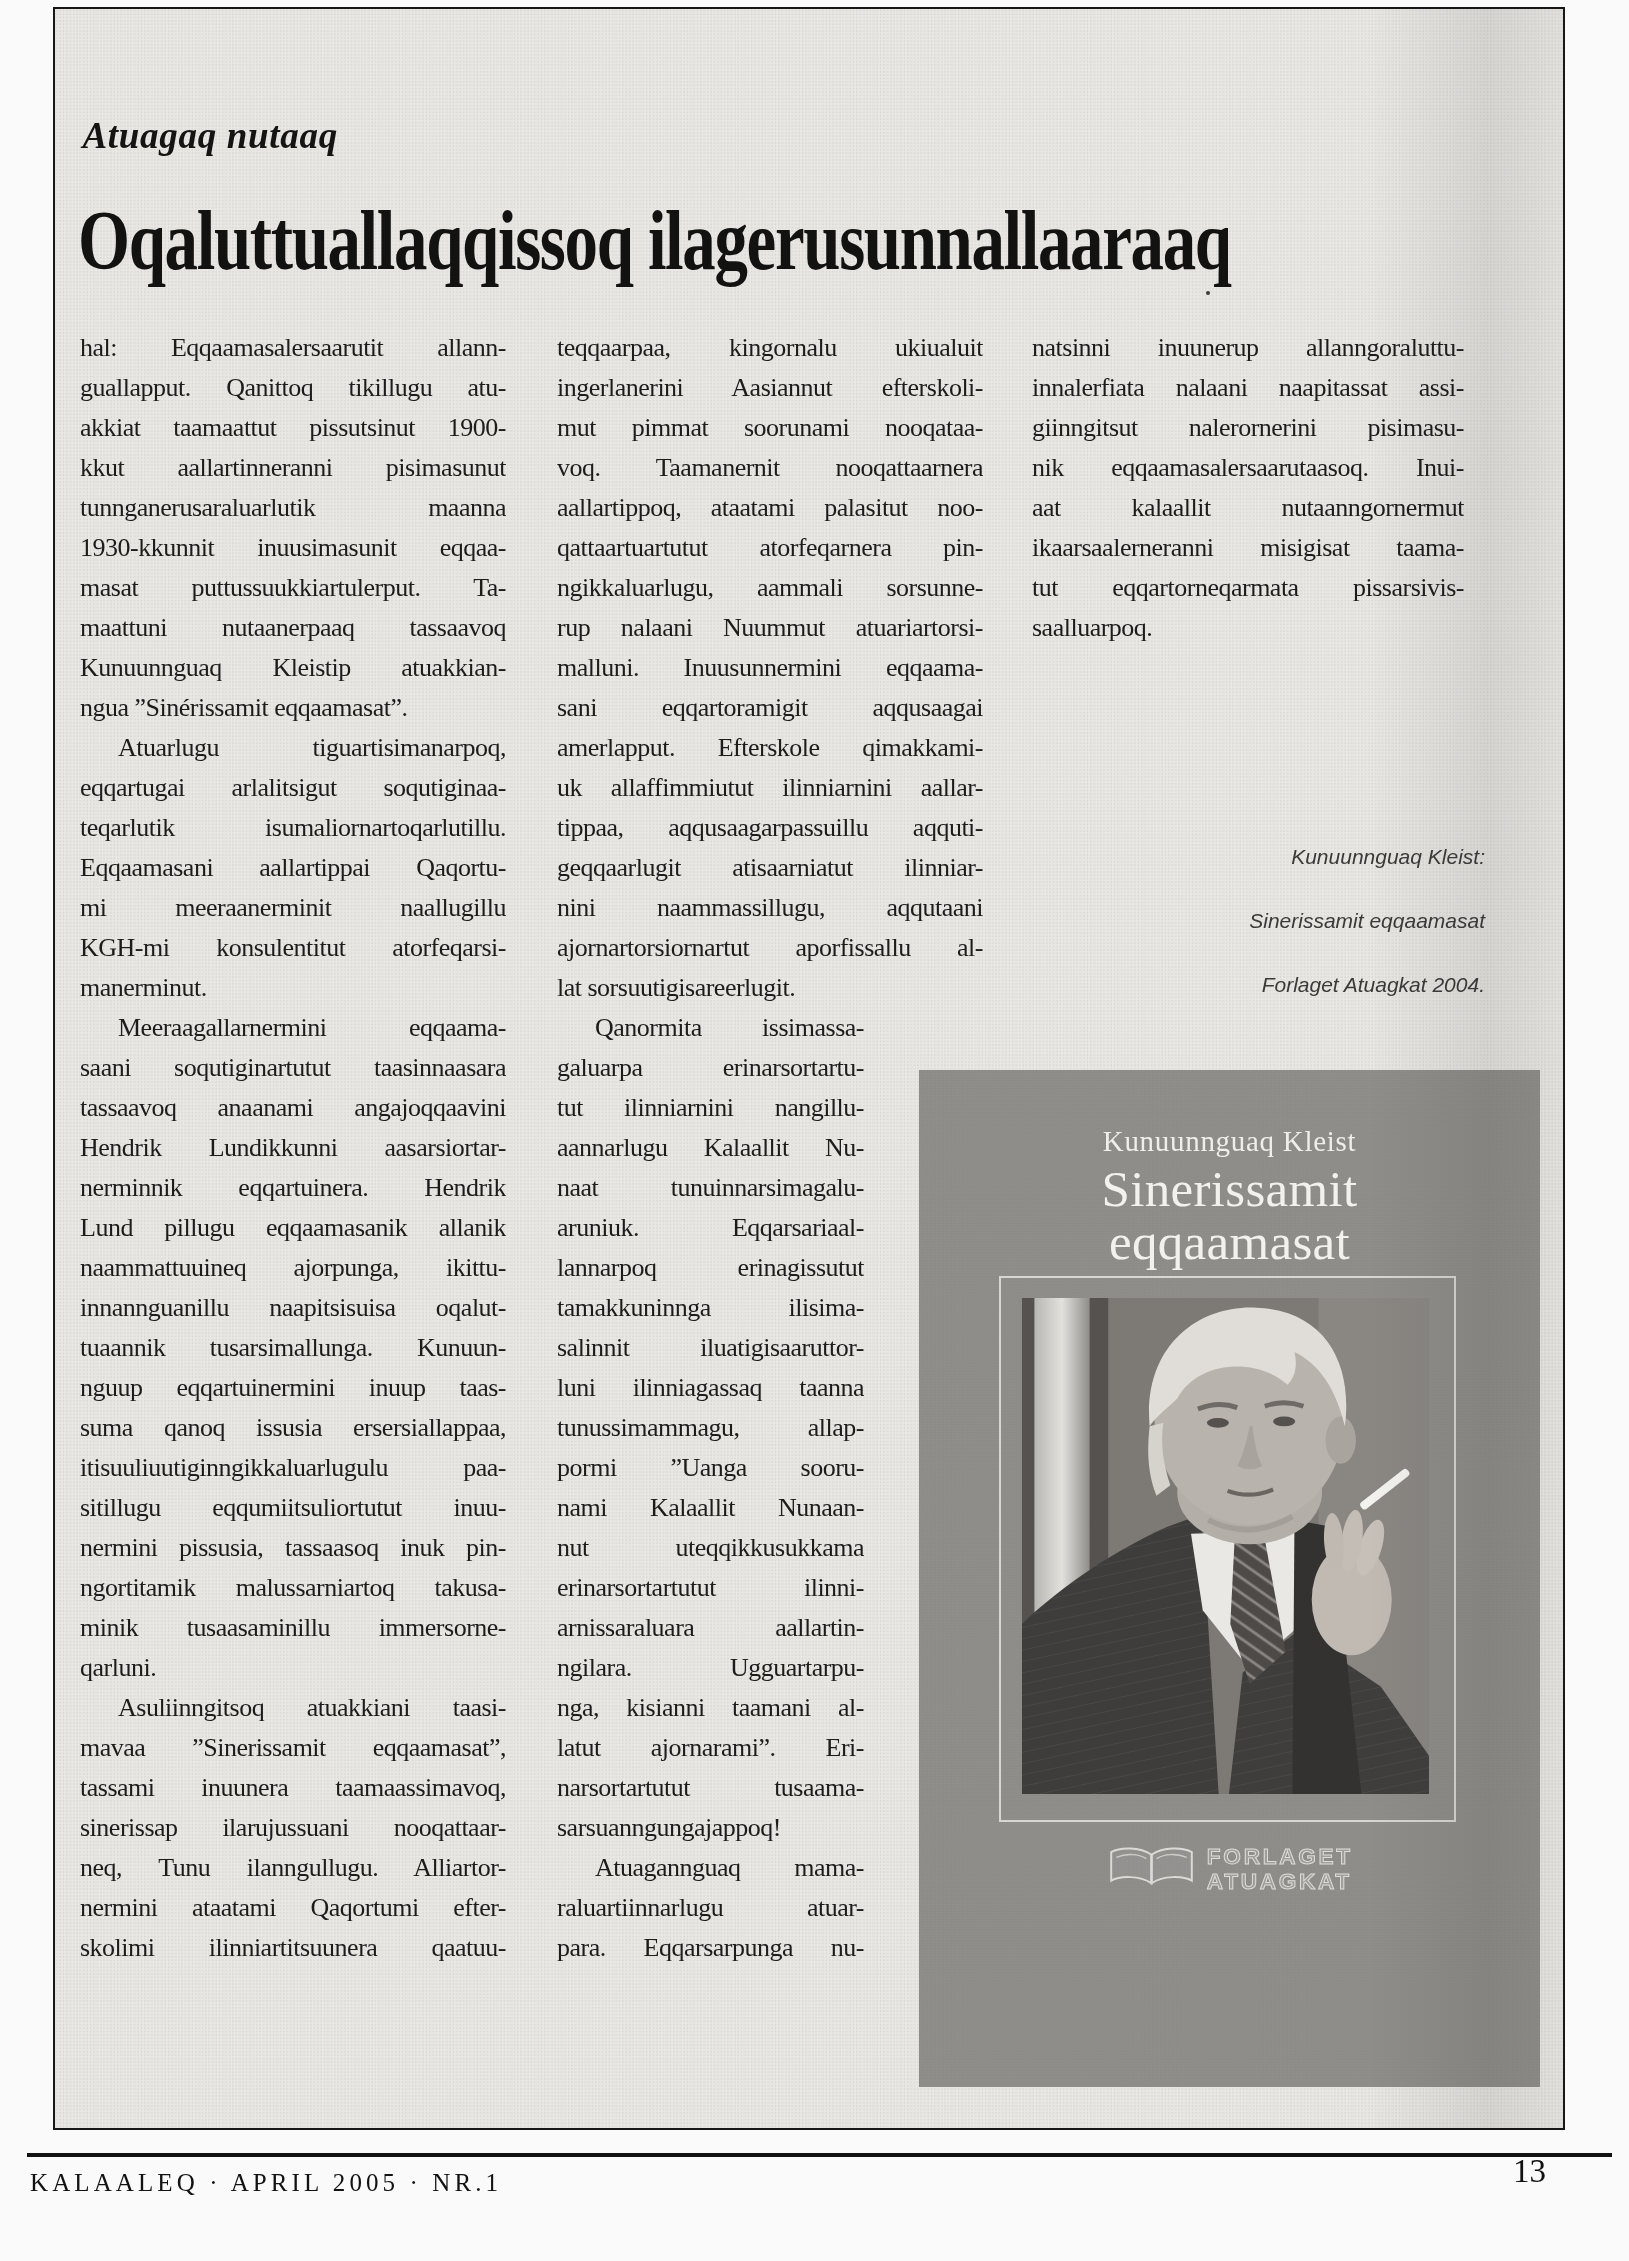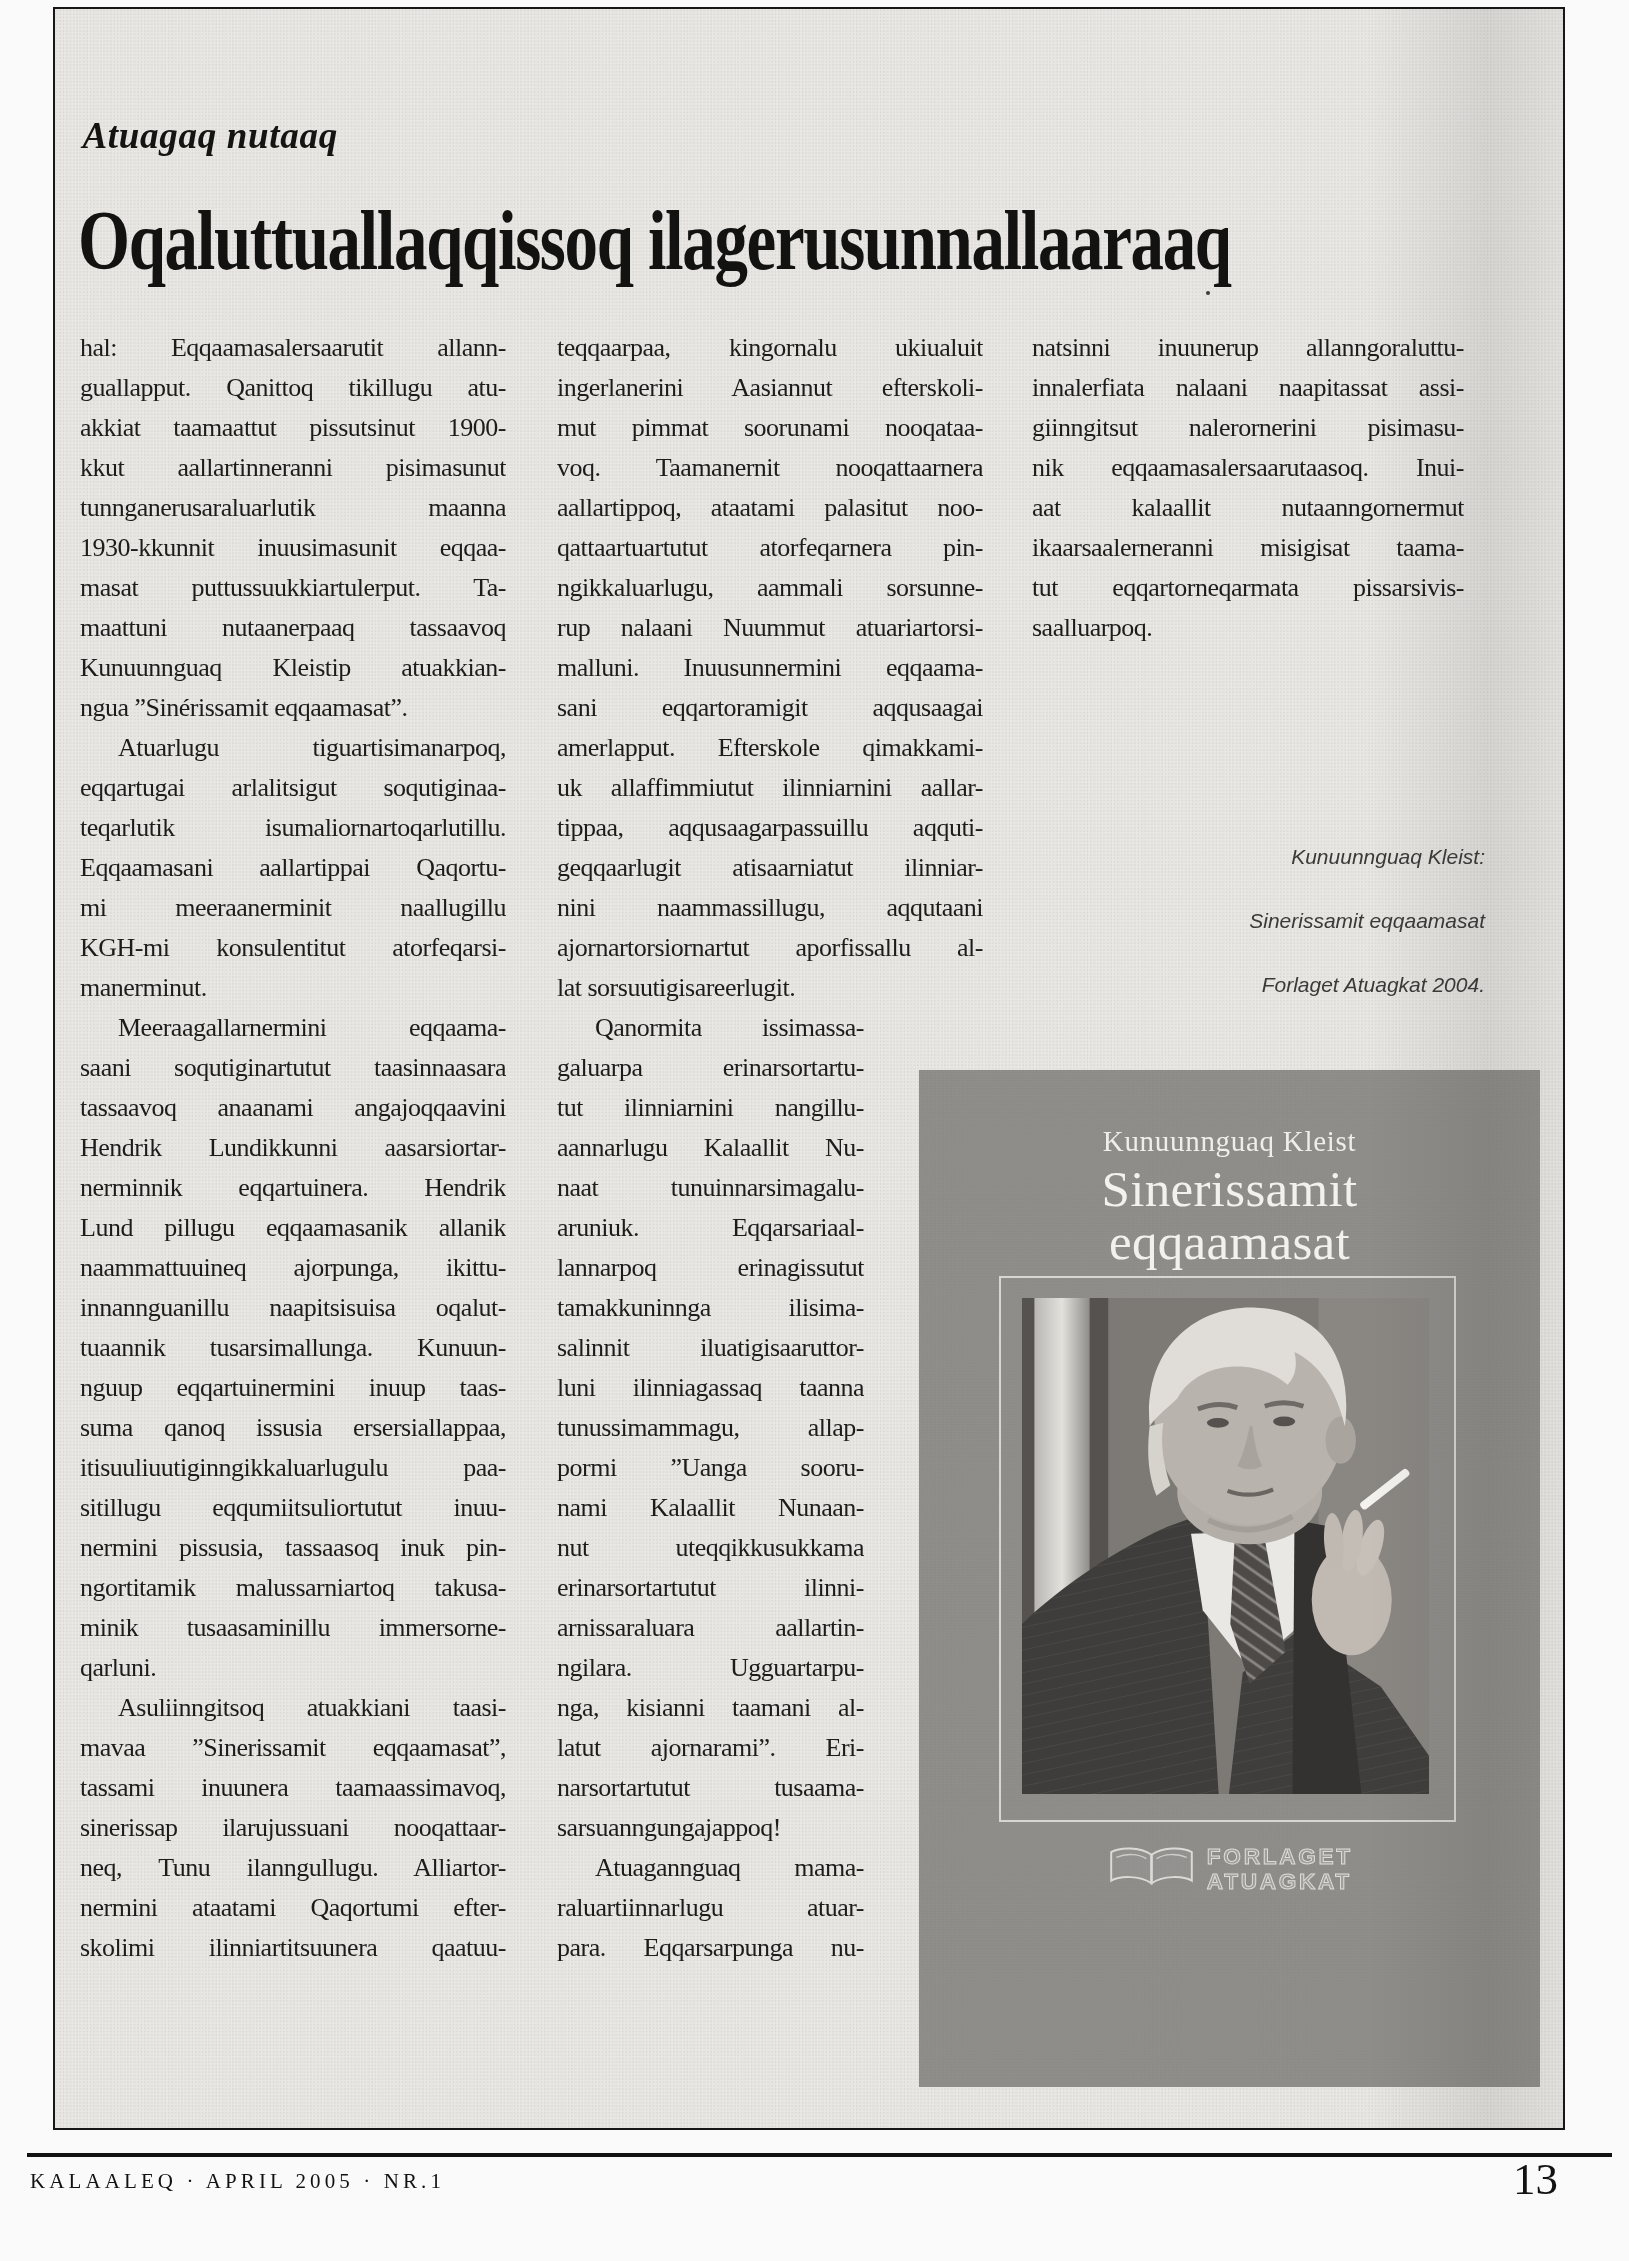"KALAALEQ · APRIL 2005 ·" .footer-left { font-size: 21px -> 25px }
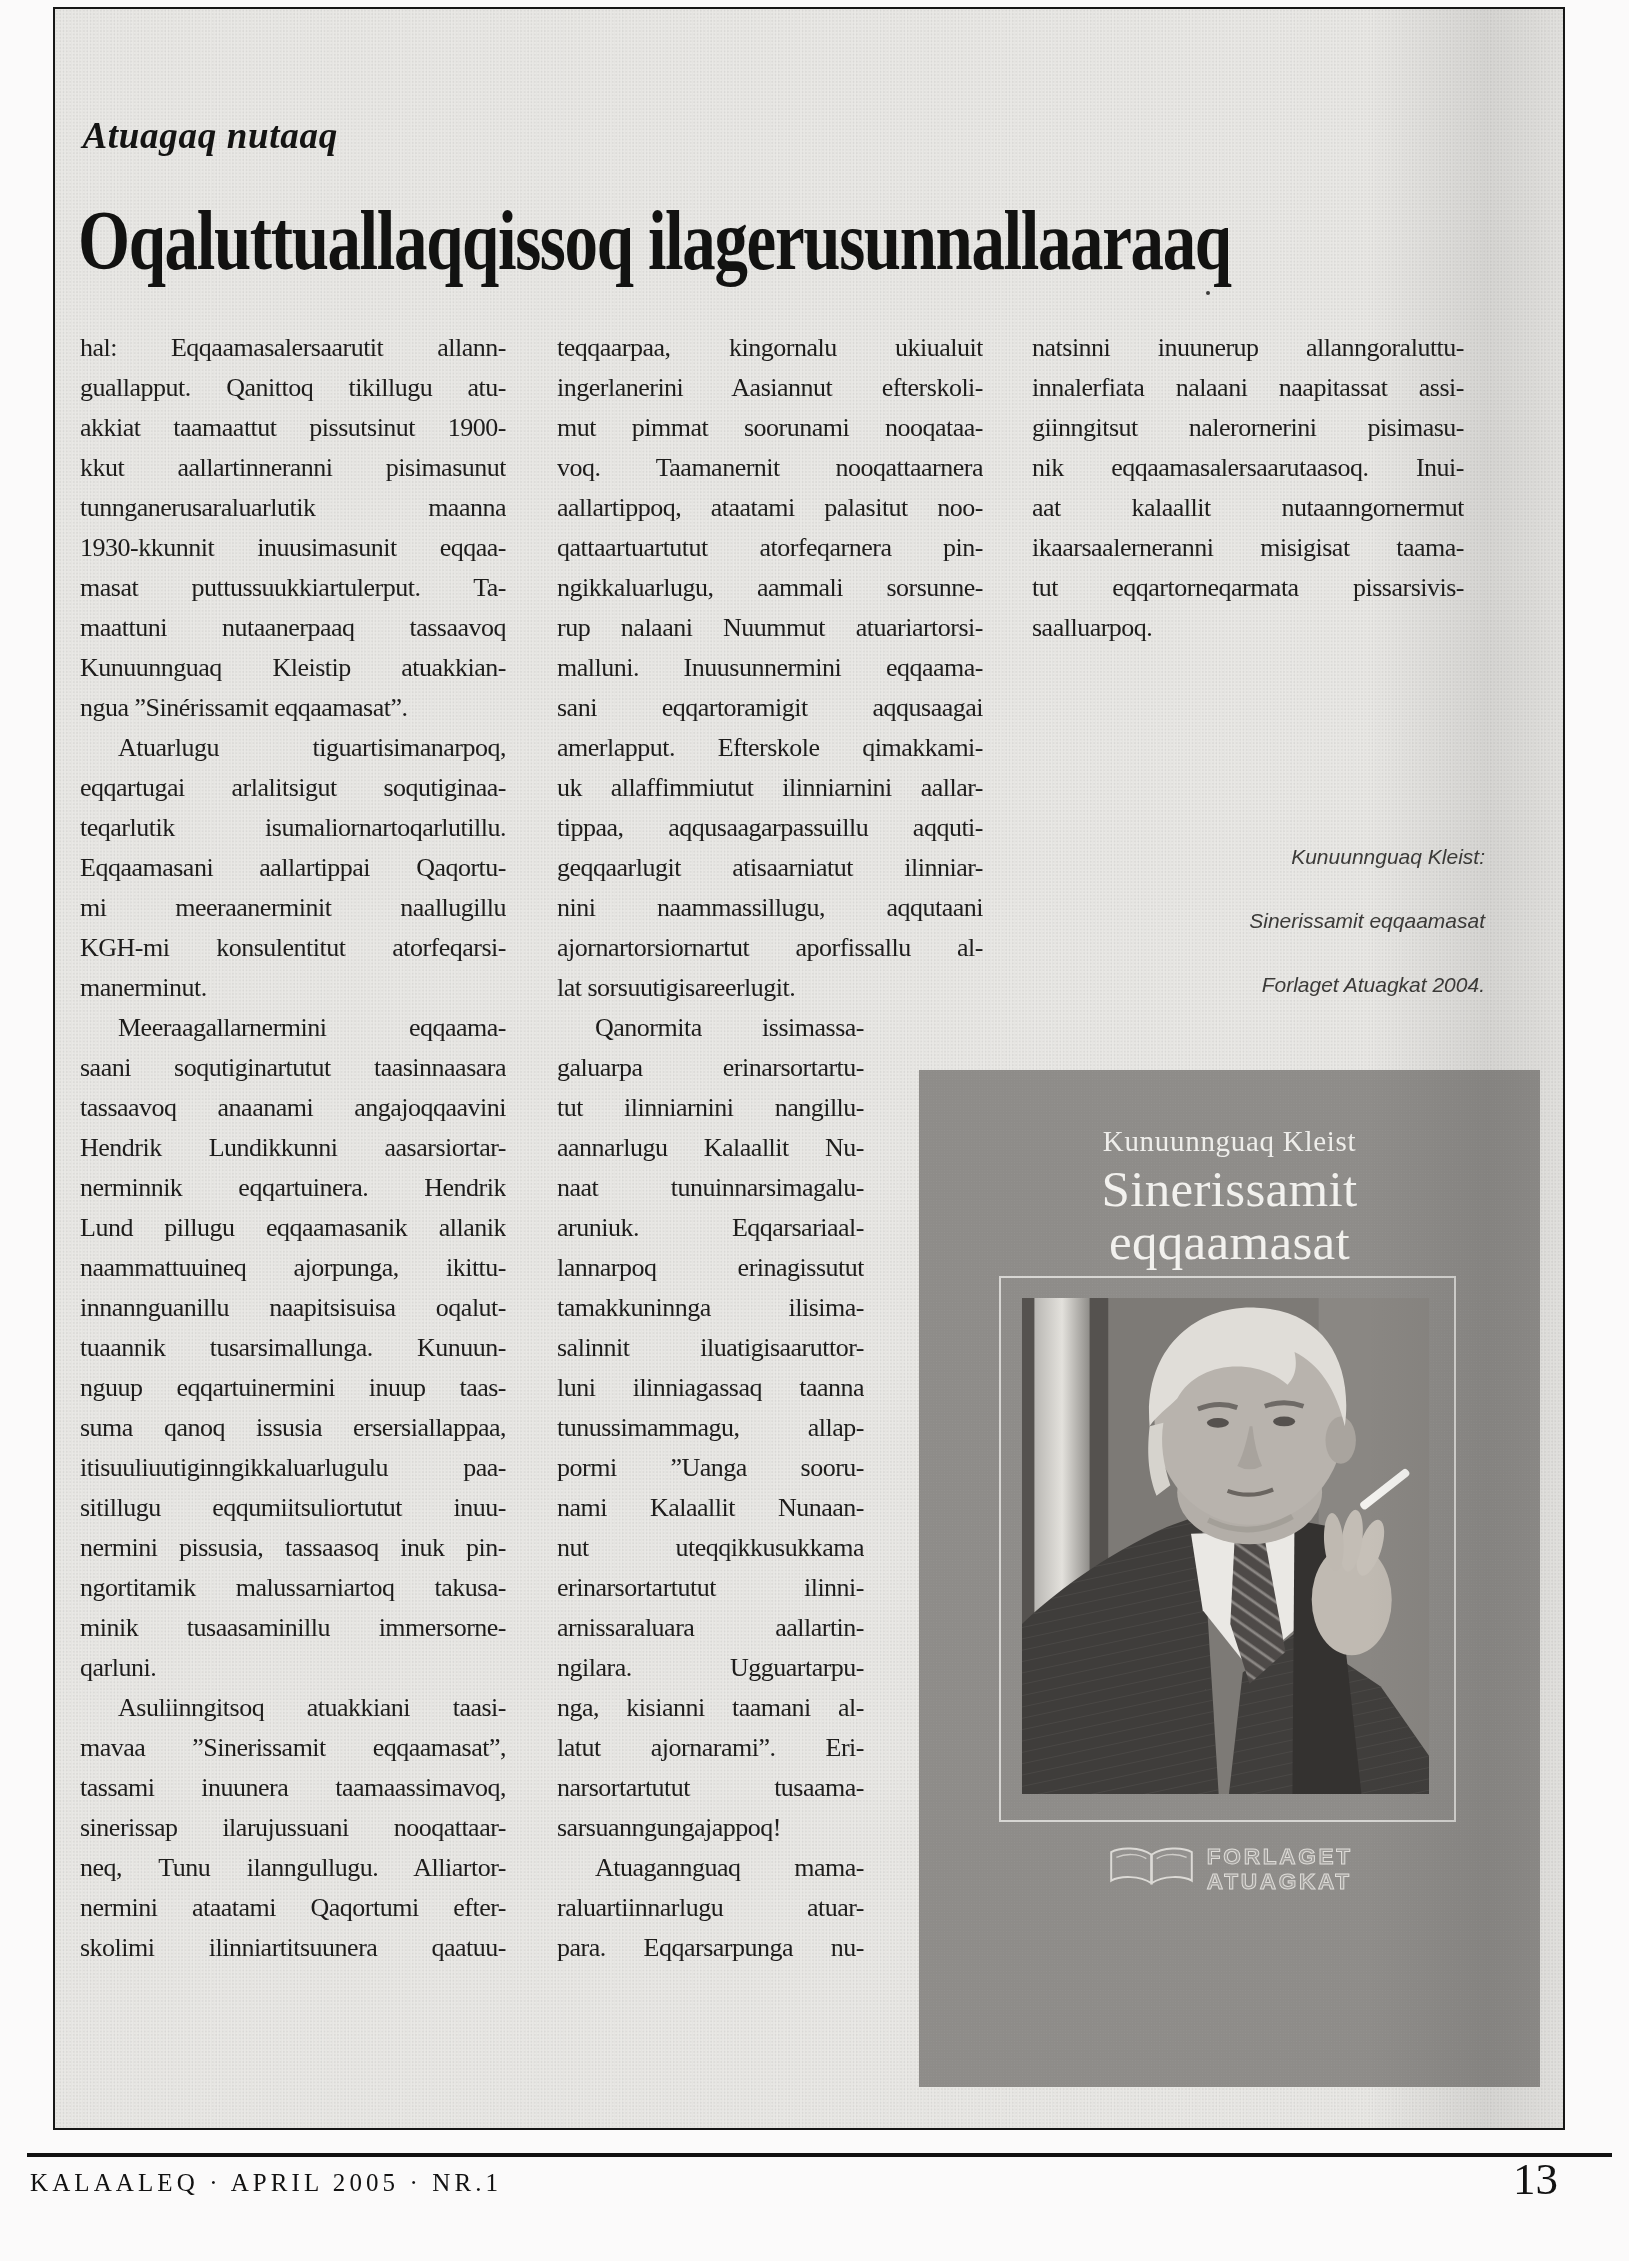"13" .footer-page { font-size: 45px -> 33px }
